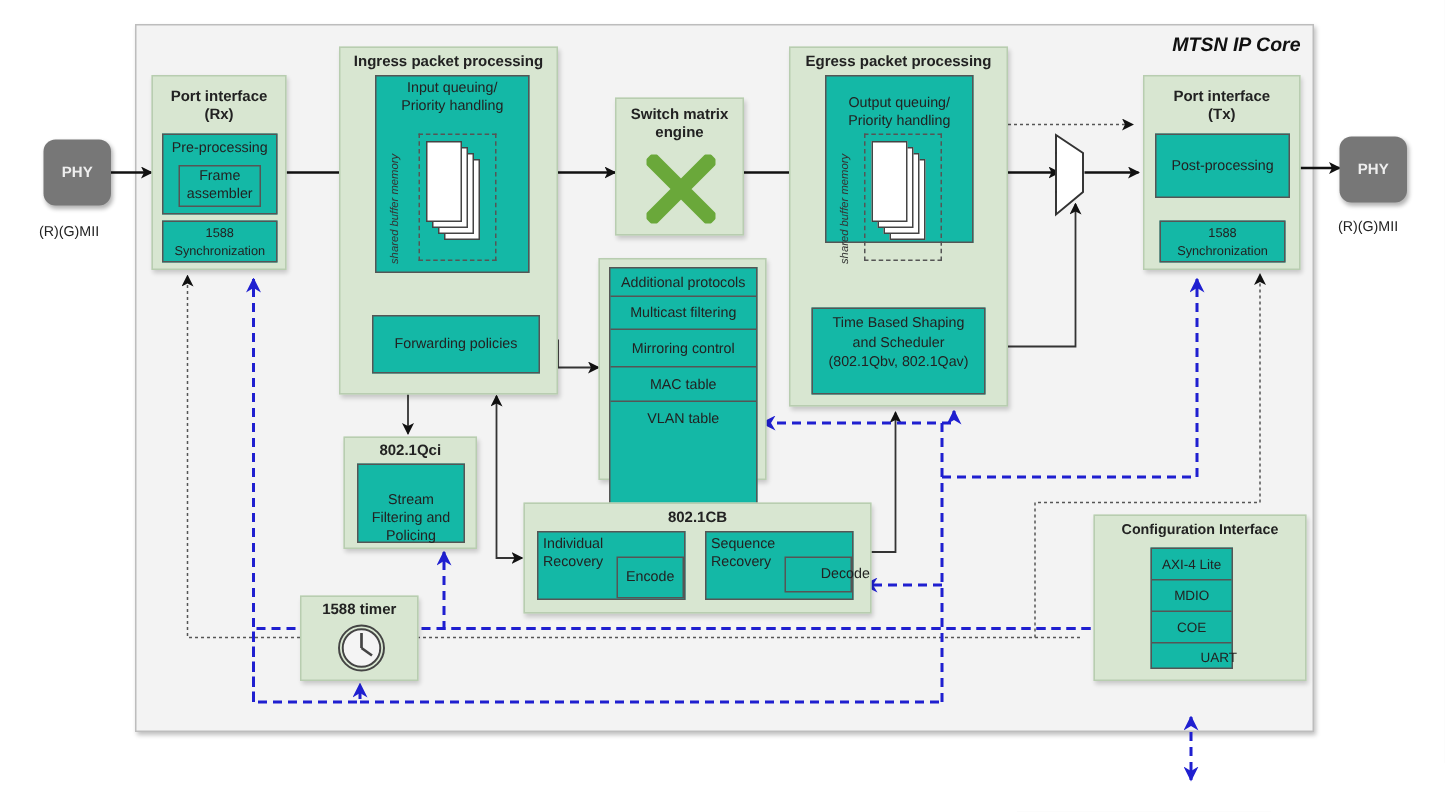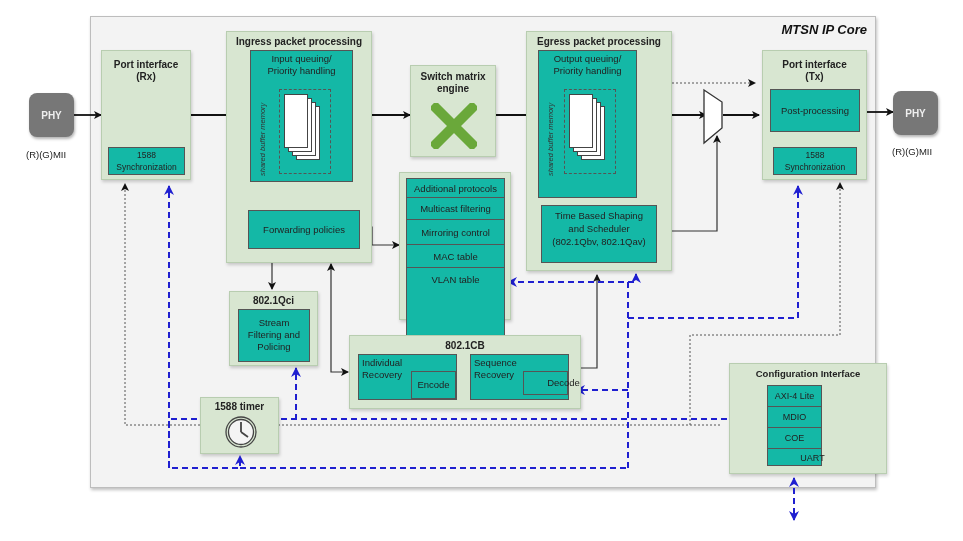"Output queuing/" div.abs { height: 148px -> 112px; left: 11px -> 23px; padding-top: 2px -> 12px }
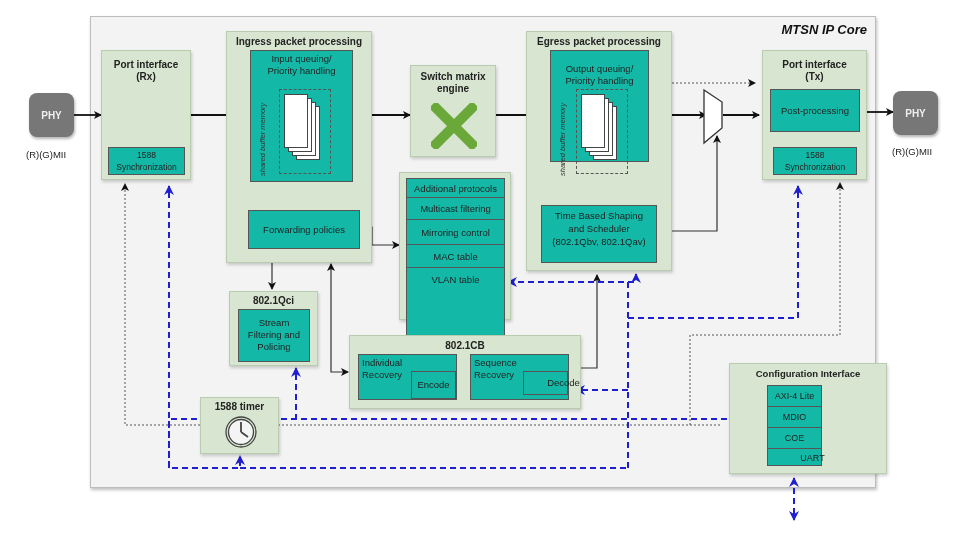"Pre-processing" div.abs { html: none -> <div> <div>Pre-processing</div> <div><span>Frame</span><br><span>assembler</span></div> </div> }
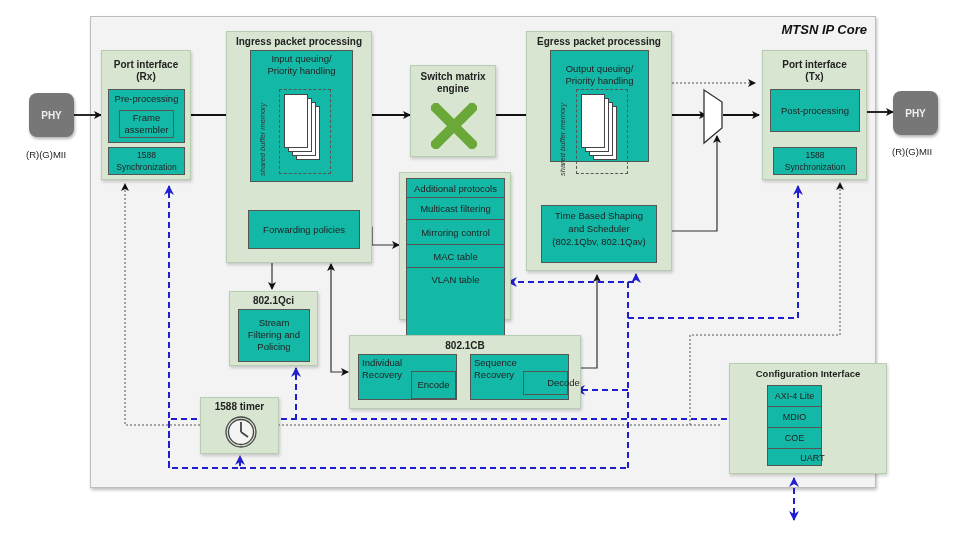"Stream" div.abs { padding-top: 7px -> 18px }
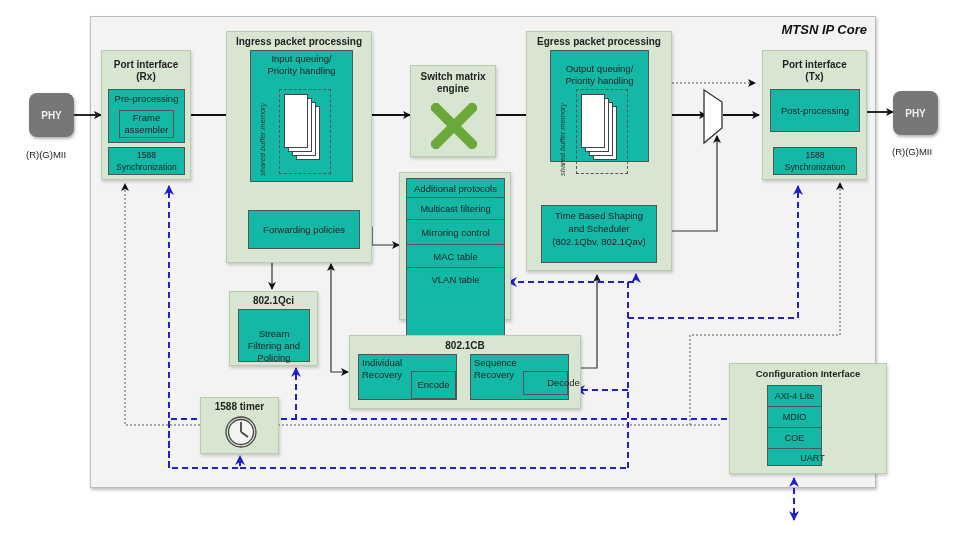"Configuration Interface" div.abs { top: 363px -> 343px; width: 158px -> 142px }
